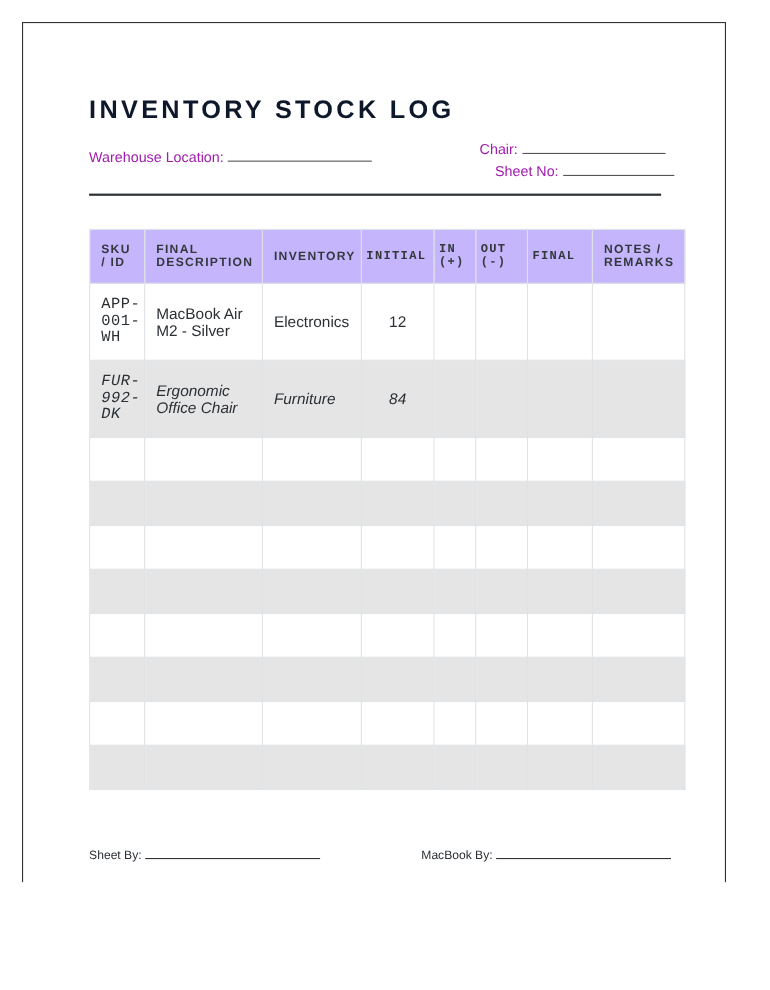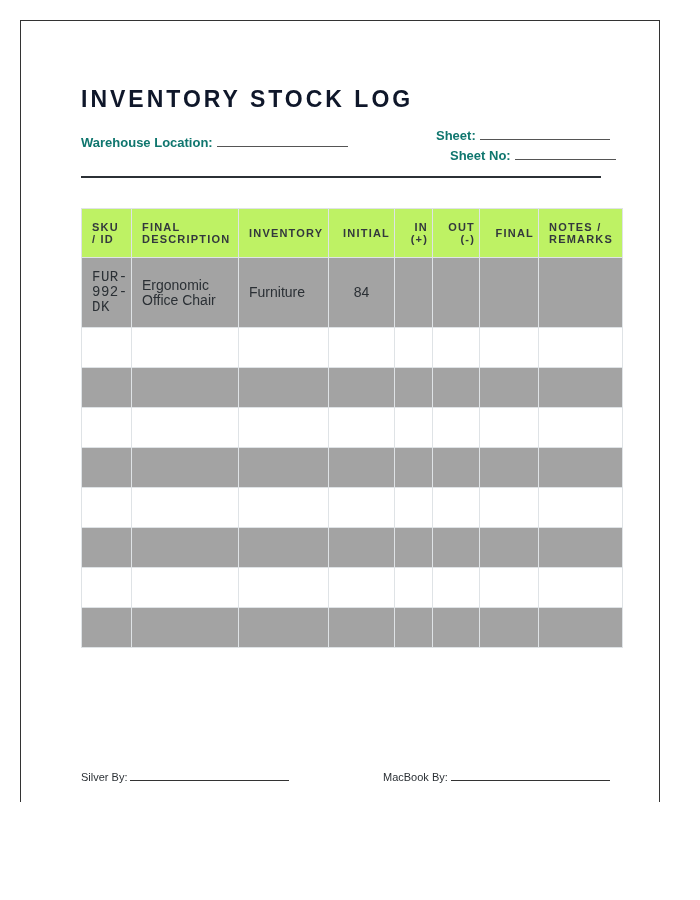"Warehouse Location:" .field { color: #0f766e -> #a21caf; font-weight: bold -> none }
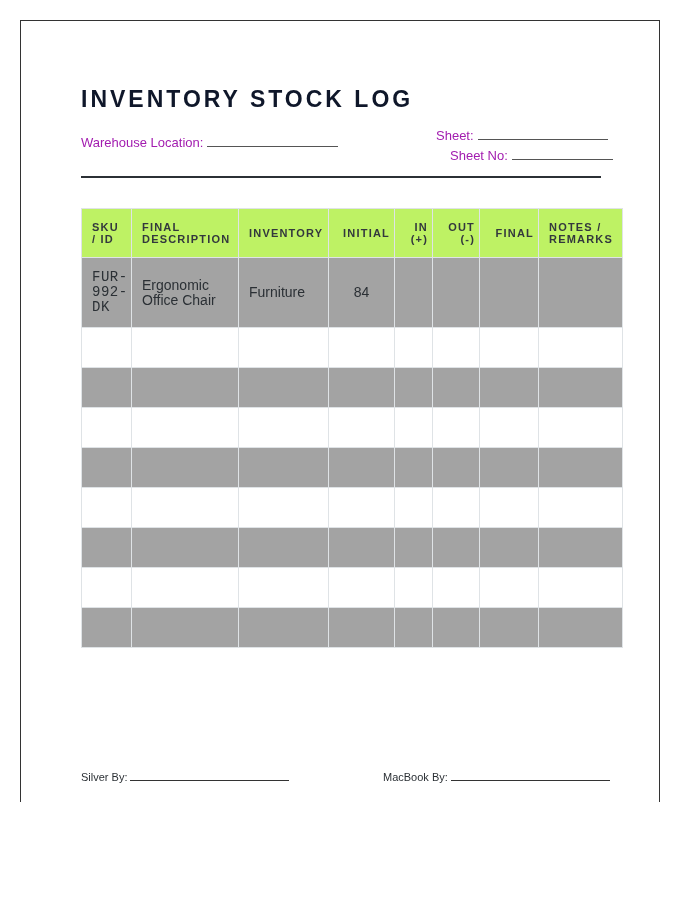"Sheet:" span { text: Sheet -> Chair }
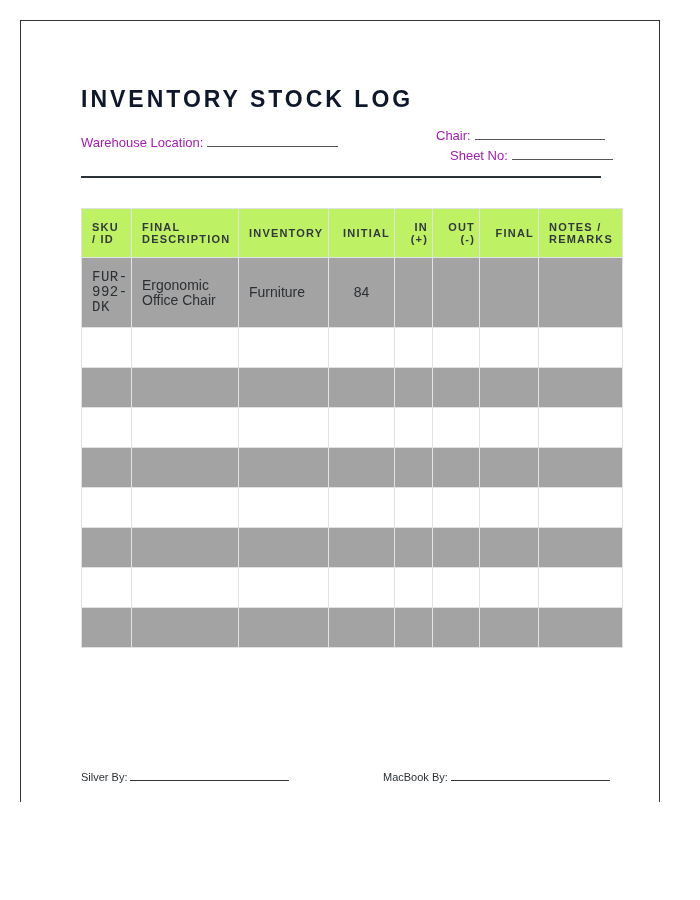"SKU" table.log th { background: #bef264 -> #c4b5fd }
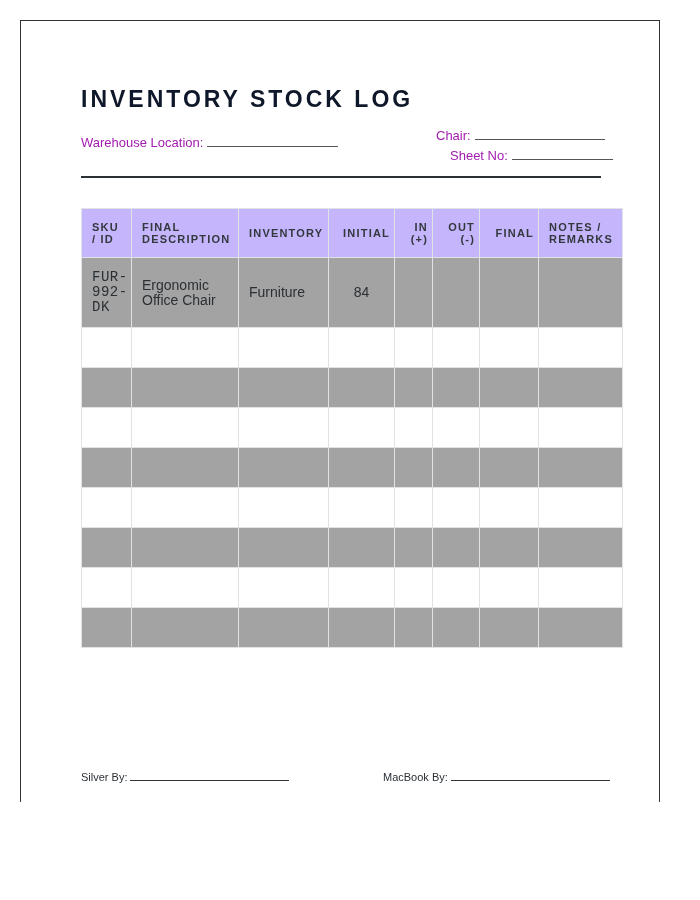"INITIAL" table.log th.center { font-family: none -> Liberation Mono, monospace; text-align: right -> left }
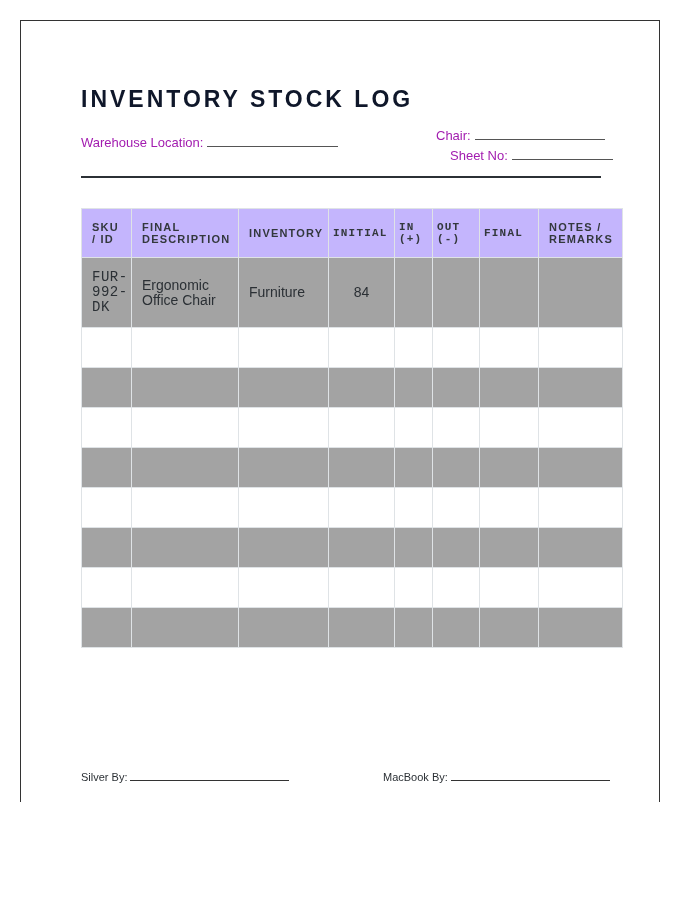"APP-" tr.data { html: none -> <tr> <td><span>APP-</span><br><span>001-</span><br><span>WH</span></td> <td><span>MacBook Air</span><br><span>M2 - Silver</span></td> <td>Electronics</td> <td>12</td> <td></td> <td></td> <td></td> <td></td> </tr> }
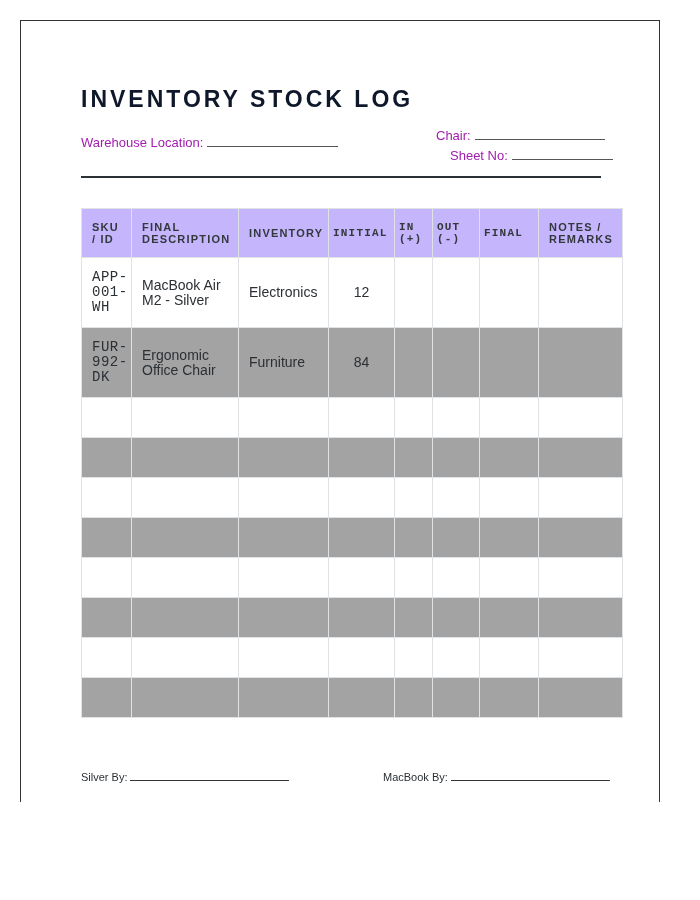"FUR-" table.log tr.stripe td { background: #a3a3a3 -> #e5e5e5; font-style: none -> italic }
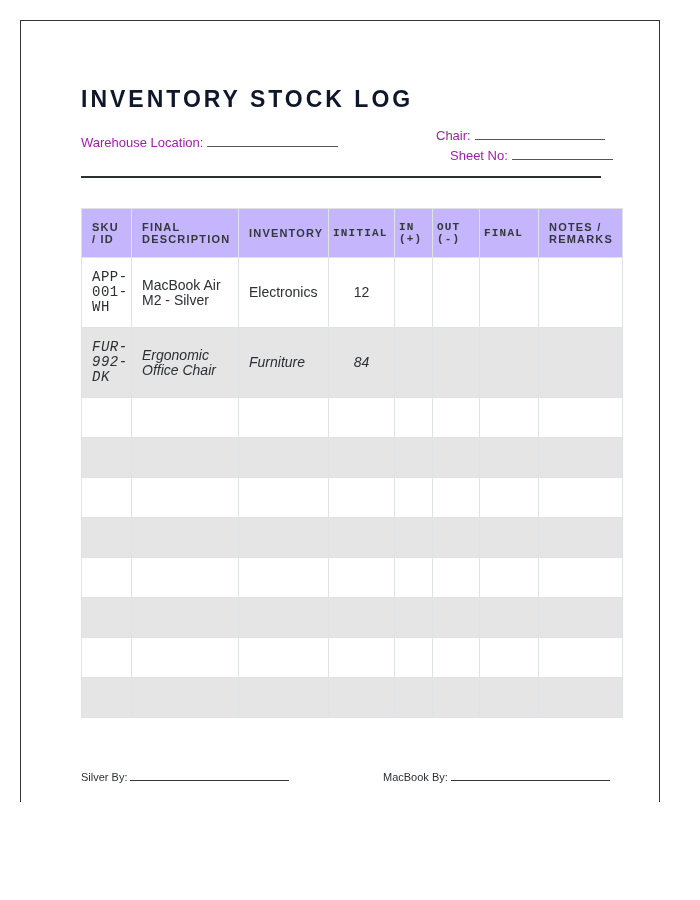"Silver By:" span { text: Silver -> Sheet }
